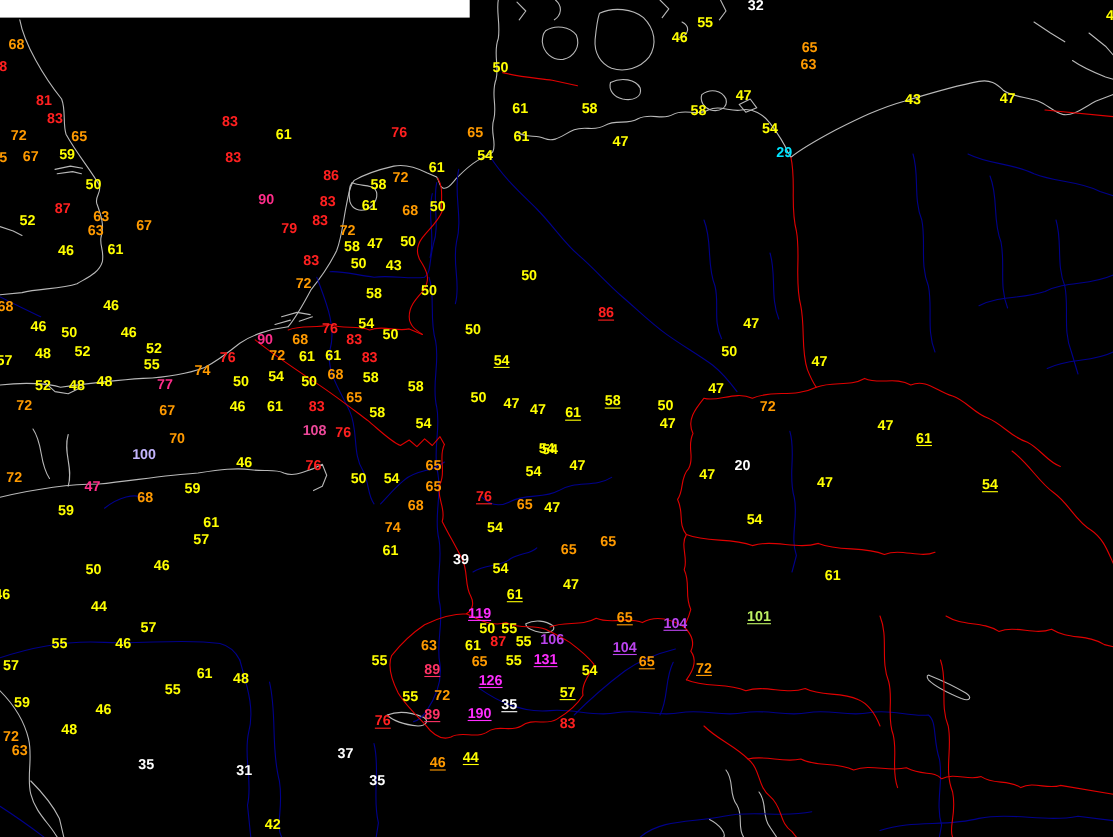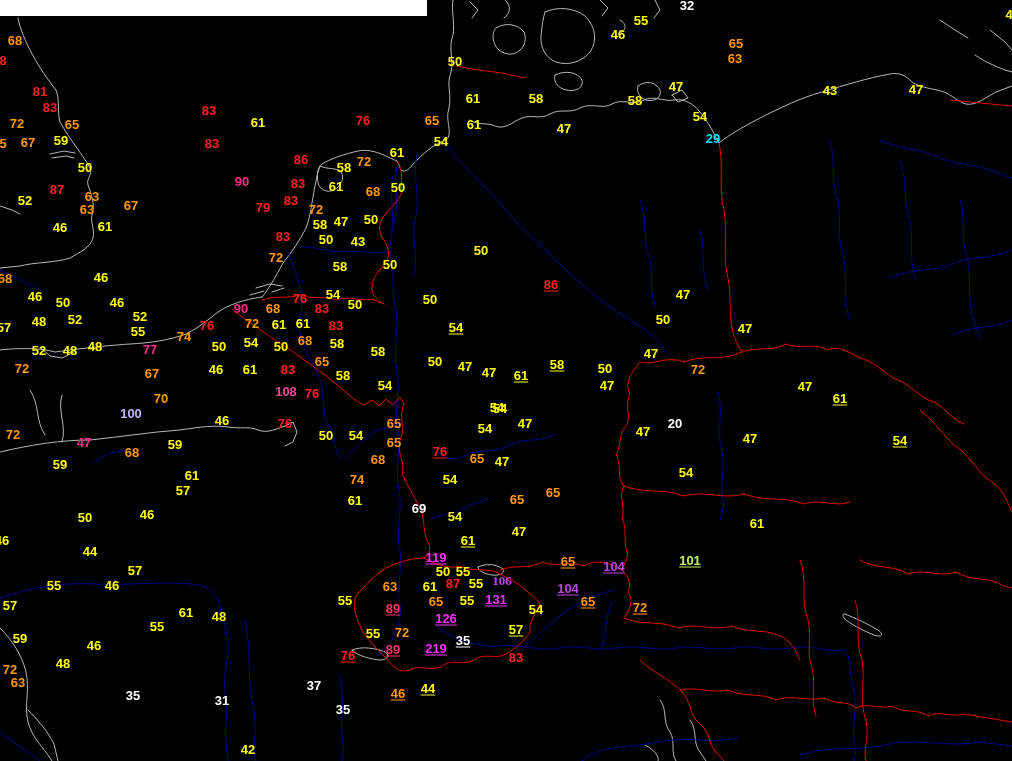"69" span.station { text: 69 -> 39 }
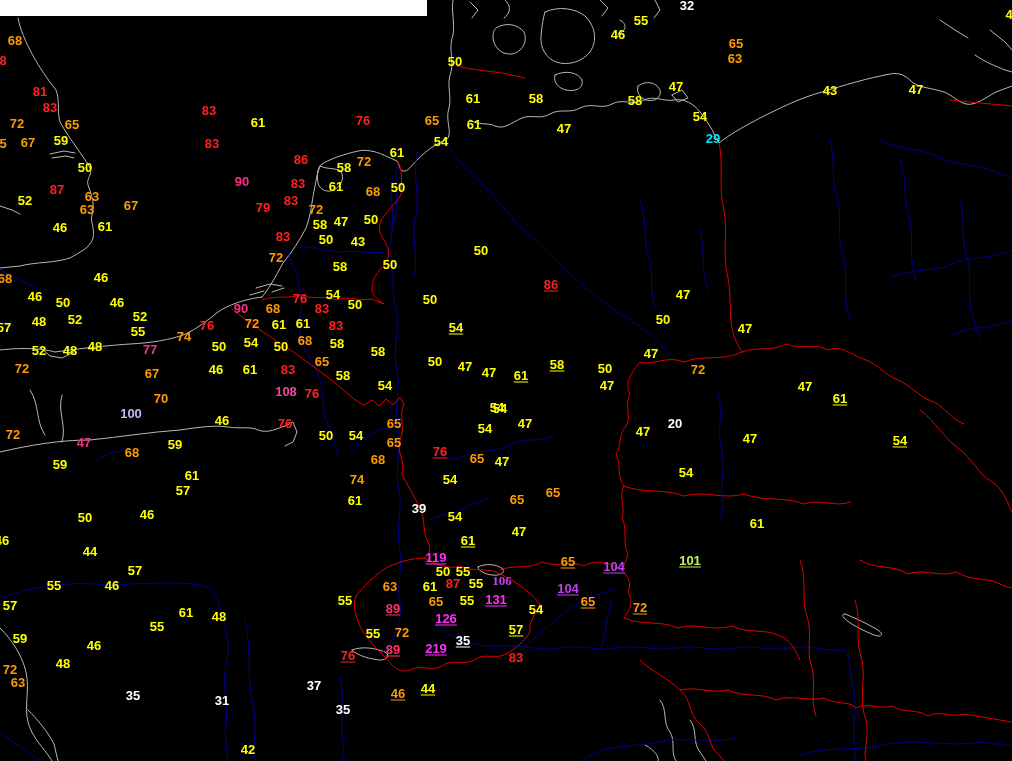"106" span.station { font-family: Liberation Serif, serif -> none }
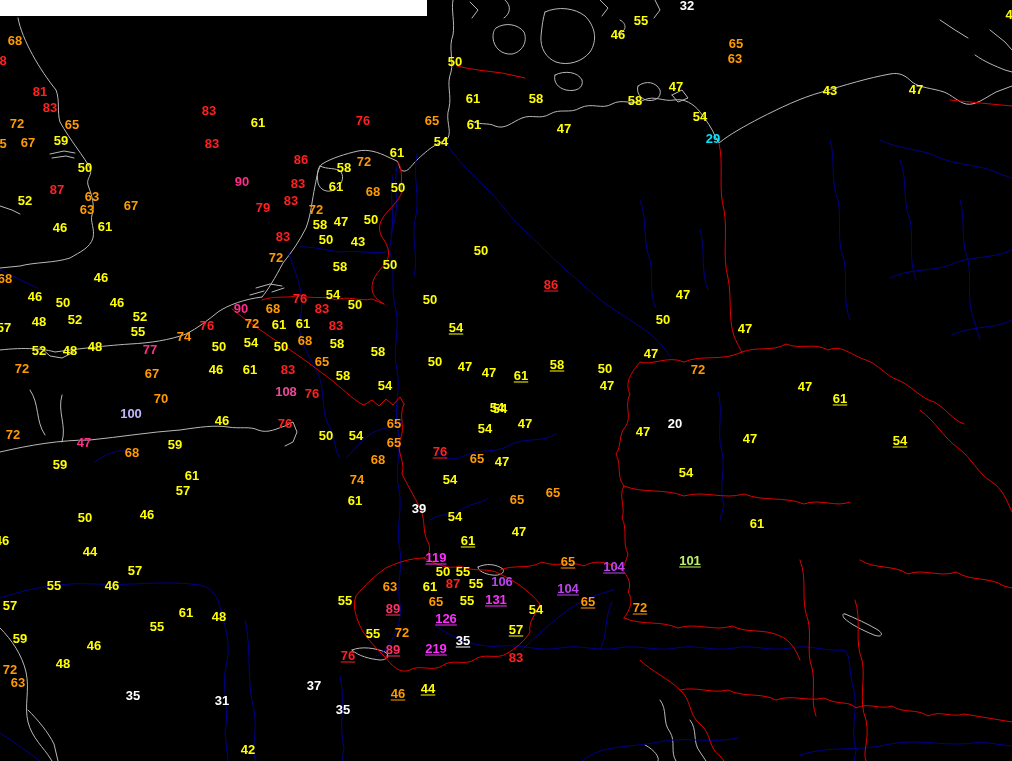"219" span.station { text: 219 -> 190 }
